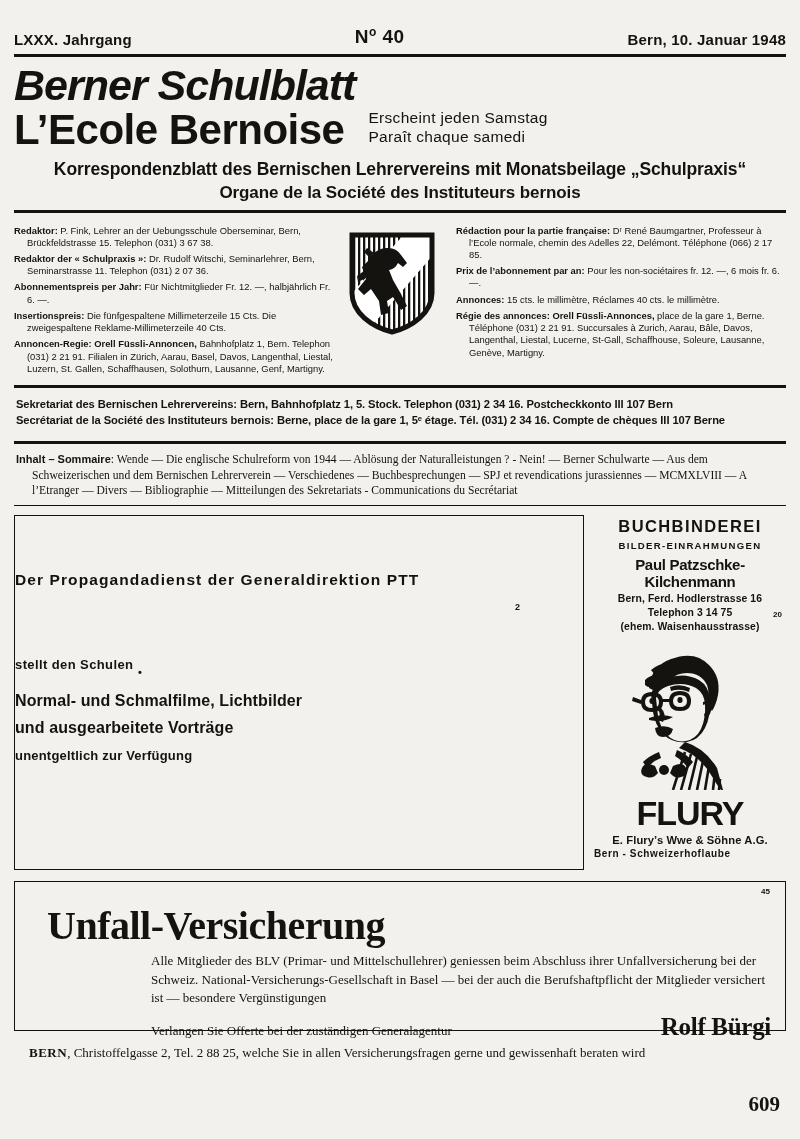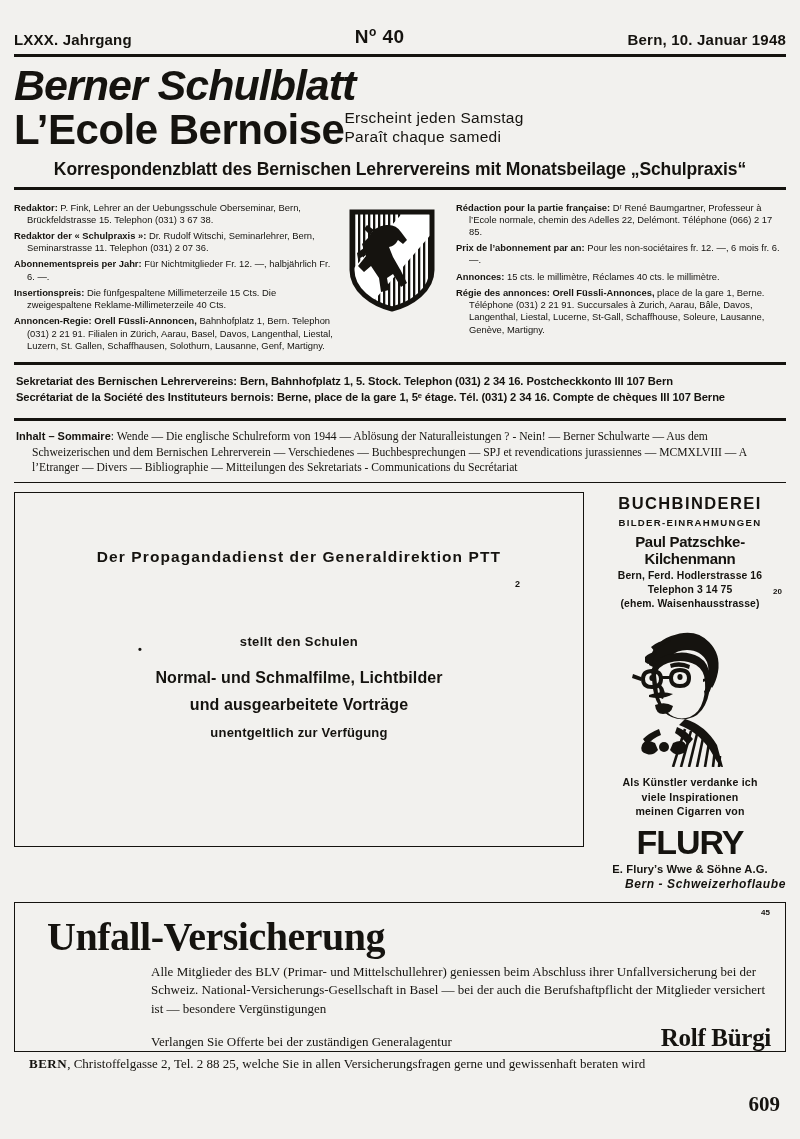"L’Ecole Bernoise" .sub-row { gap: 0 -> 24px }
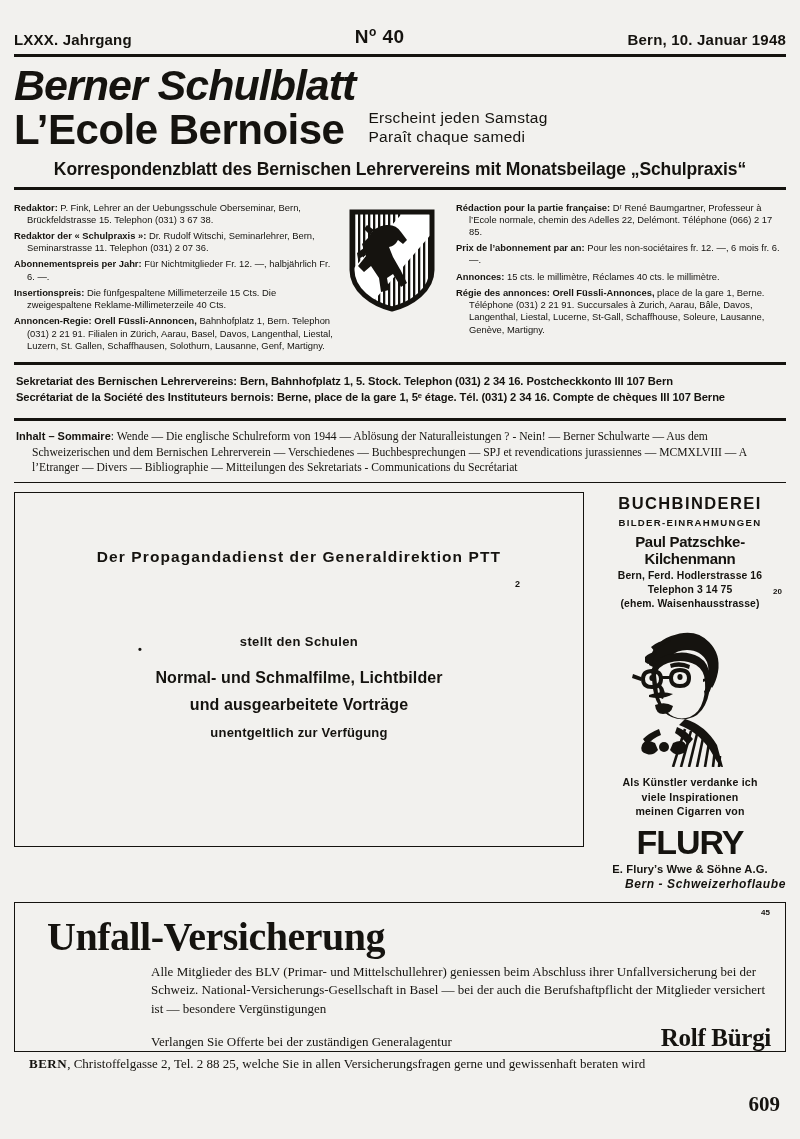"Organe de la Société des" div.organe { html: none -> <div>Organe de la Société des Instituteurs bernois</div> }
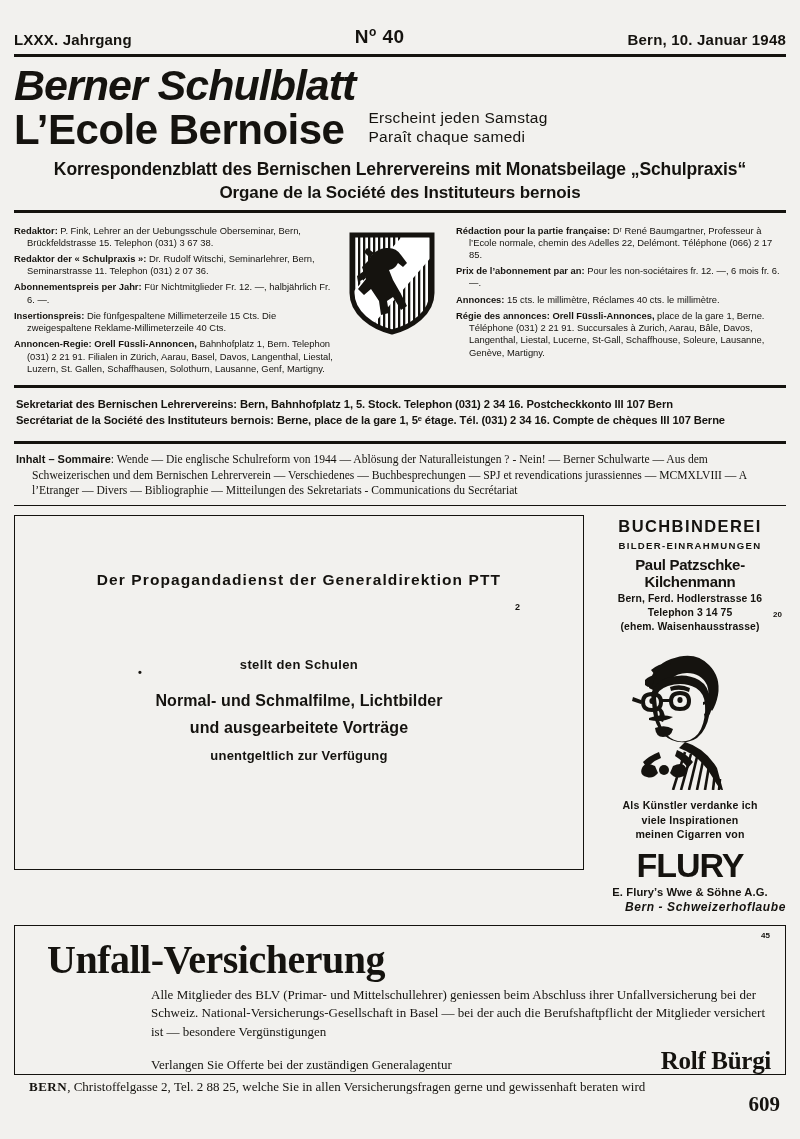"Der Propagandadienst der" .ad-ptt { text-align: center -> left }
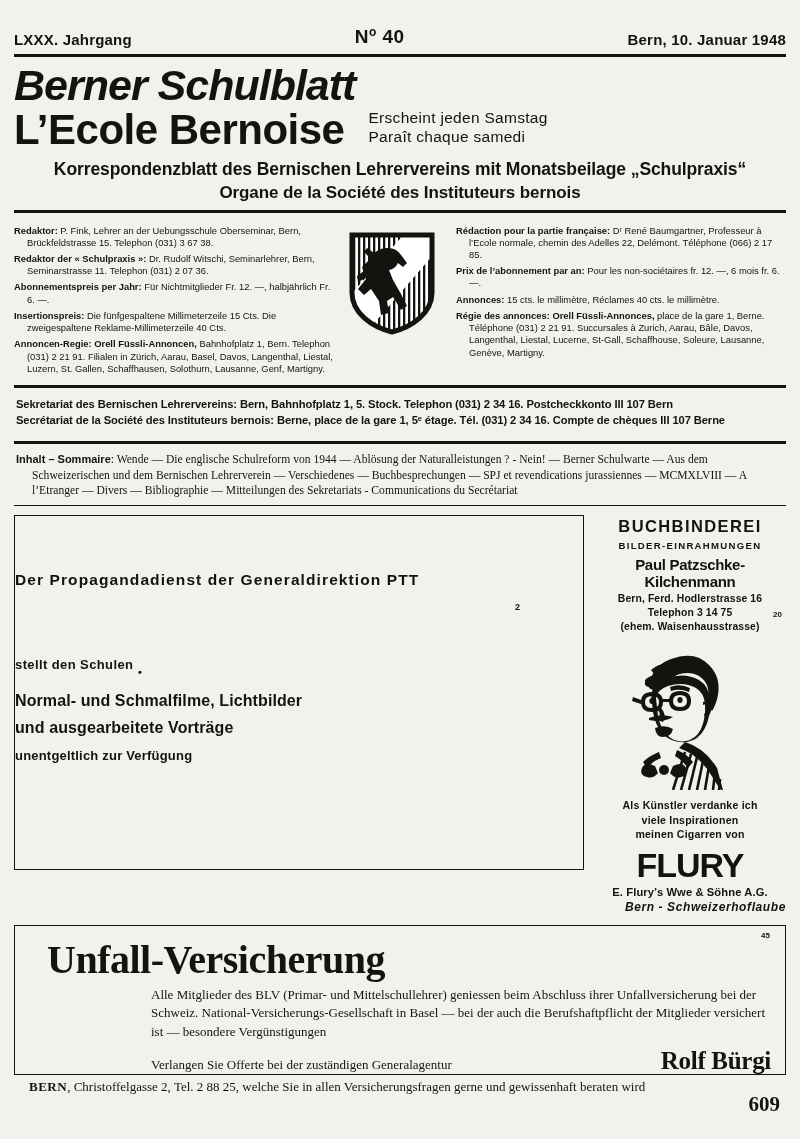"Als Künstler verdanke ich" div.flury-cap { html: <div> <div>Als Künstler verdanke ich</div> <div>viele Inspirationen</div> <div>meinen Cigarren von</div> </div> -> none }
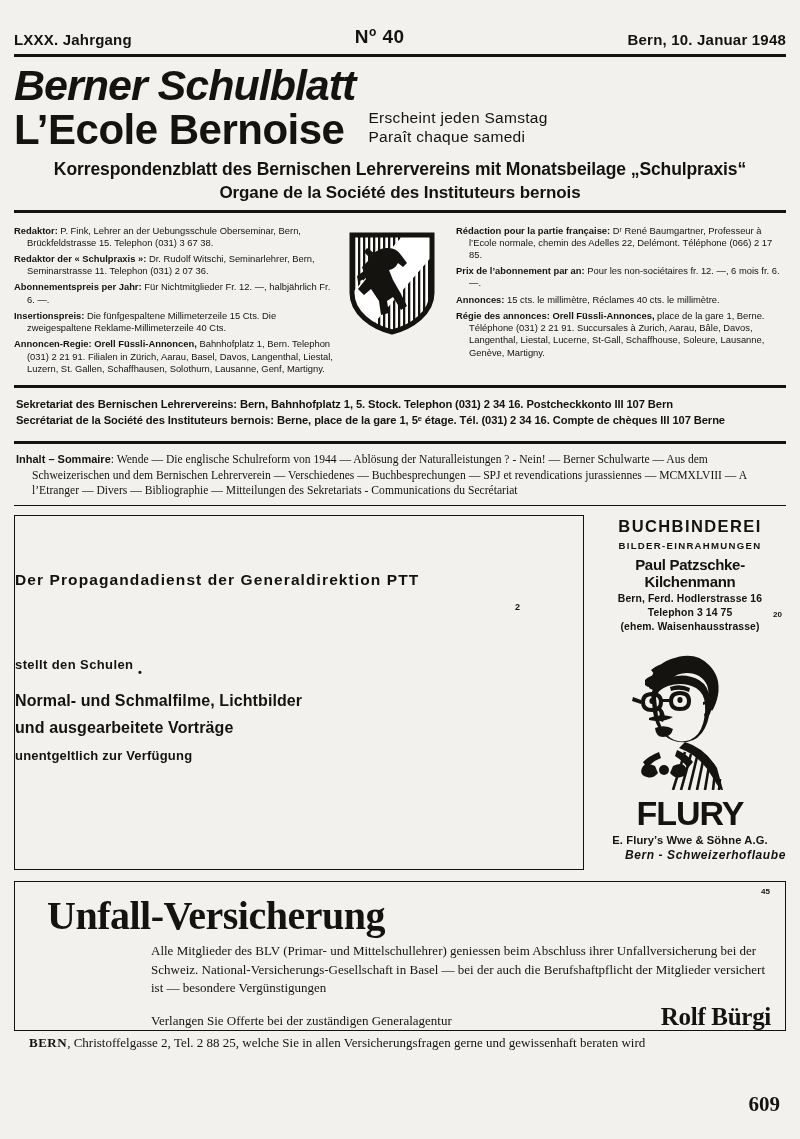"Bern - Schweizerhoflaube" .flury-sub2 { font-size: 12px -> 10px; font-style: italic -> none; text-align: right -> left }
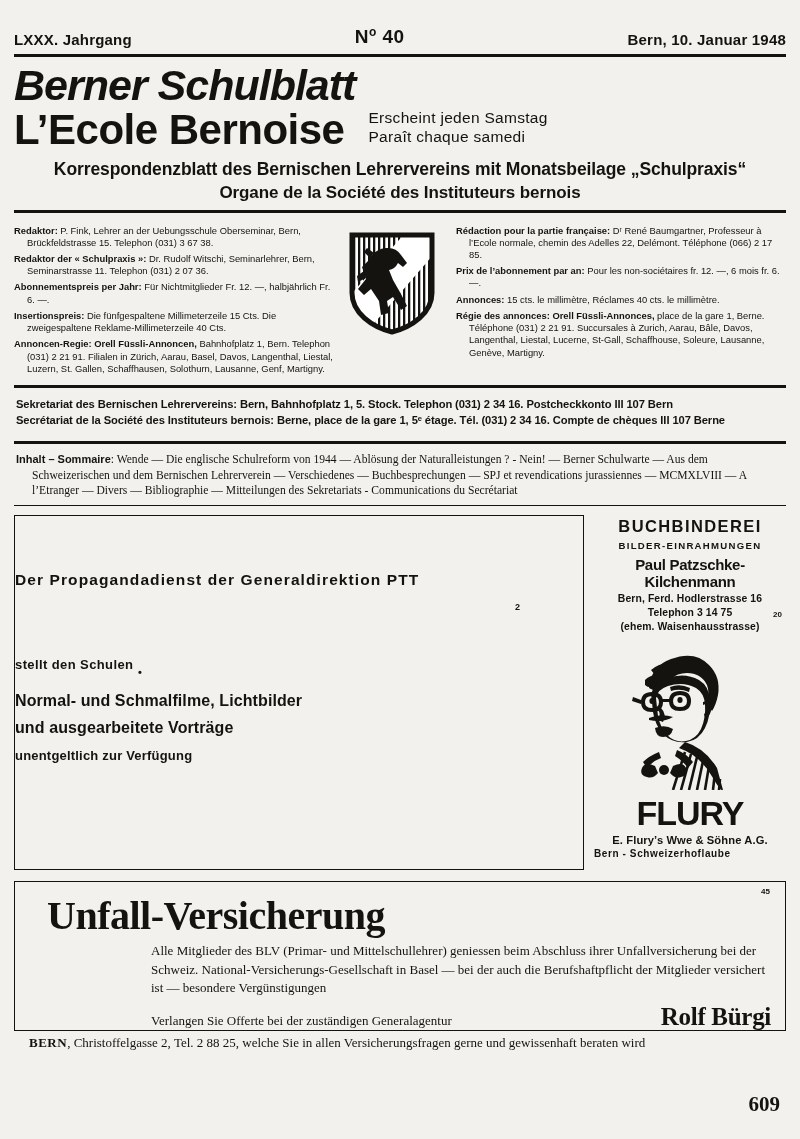"Unfall-Versicherung" .uv-title { margin: 4px 0 0 18px -> 14px 0 0 18px }
